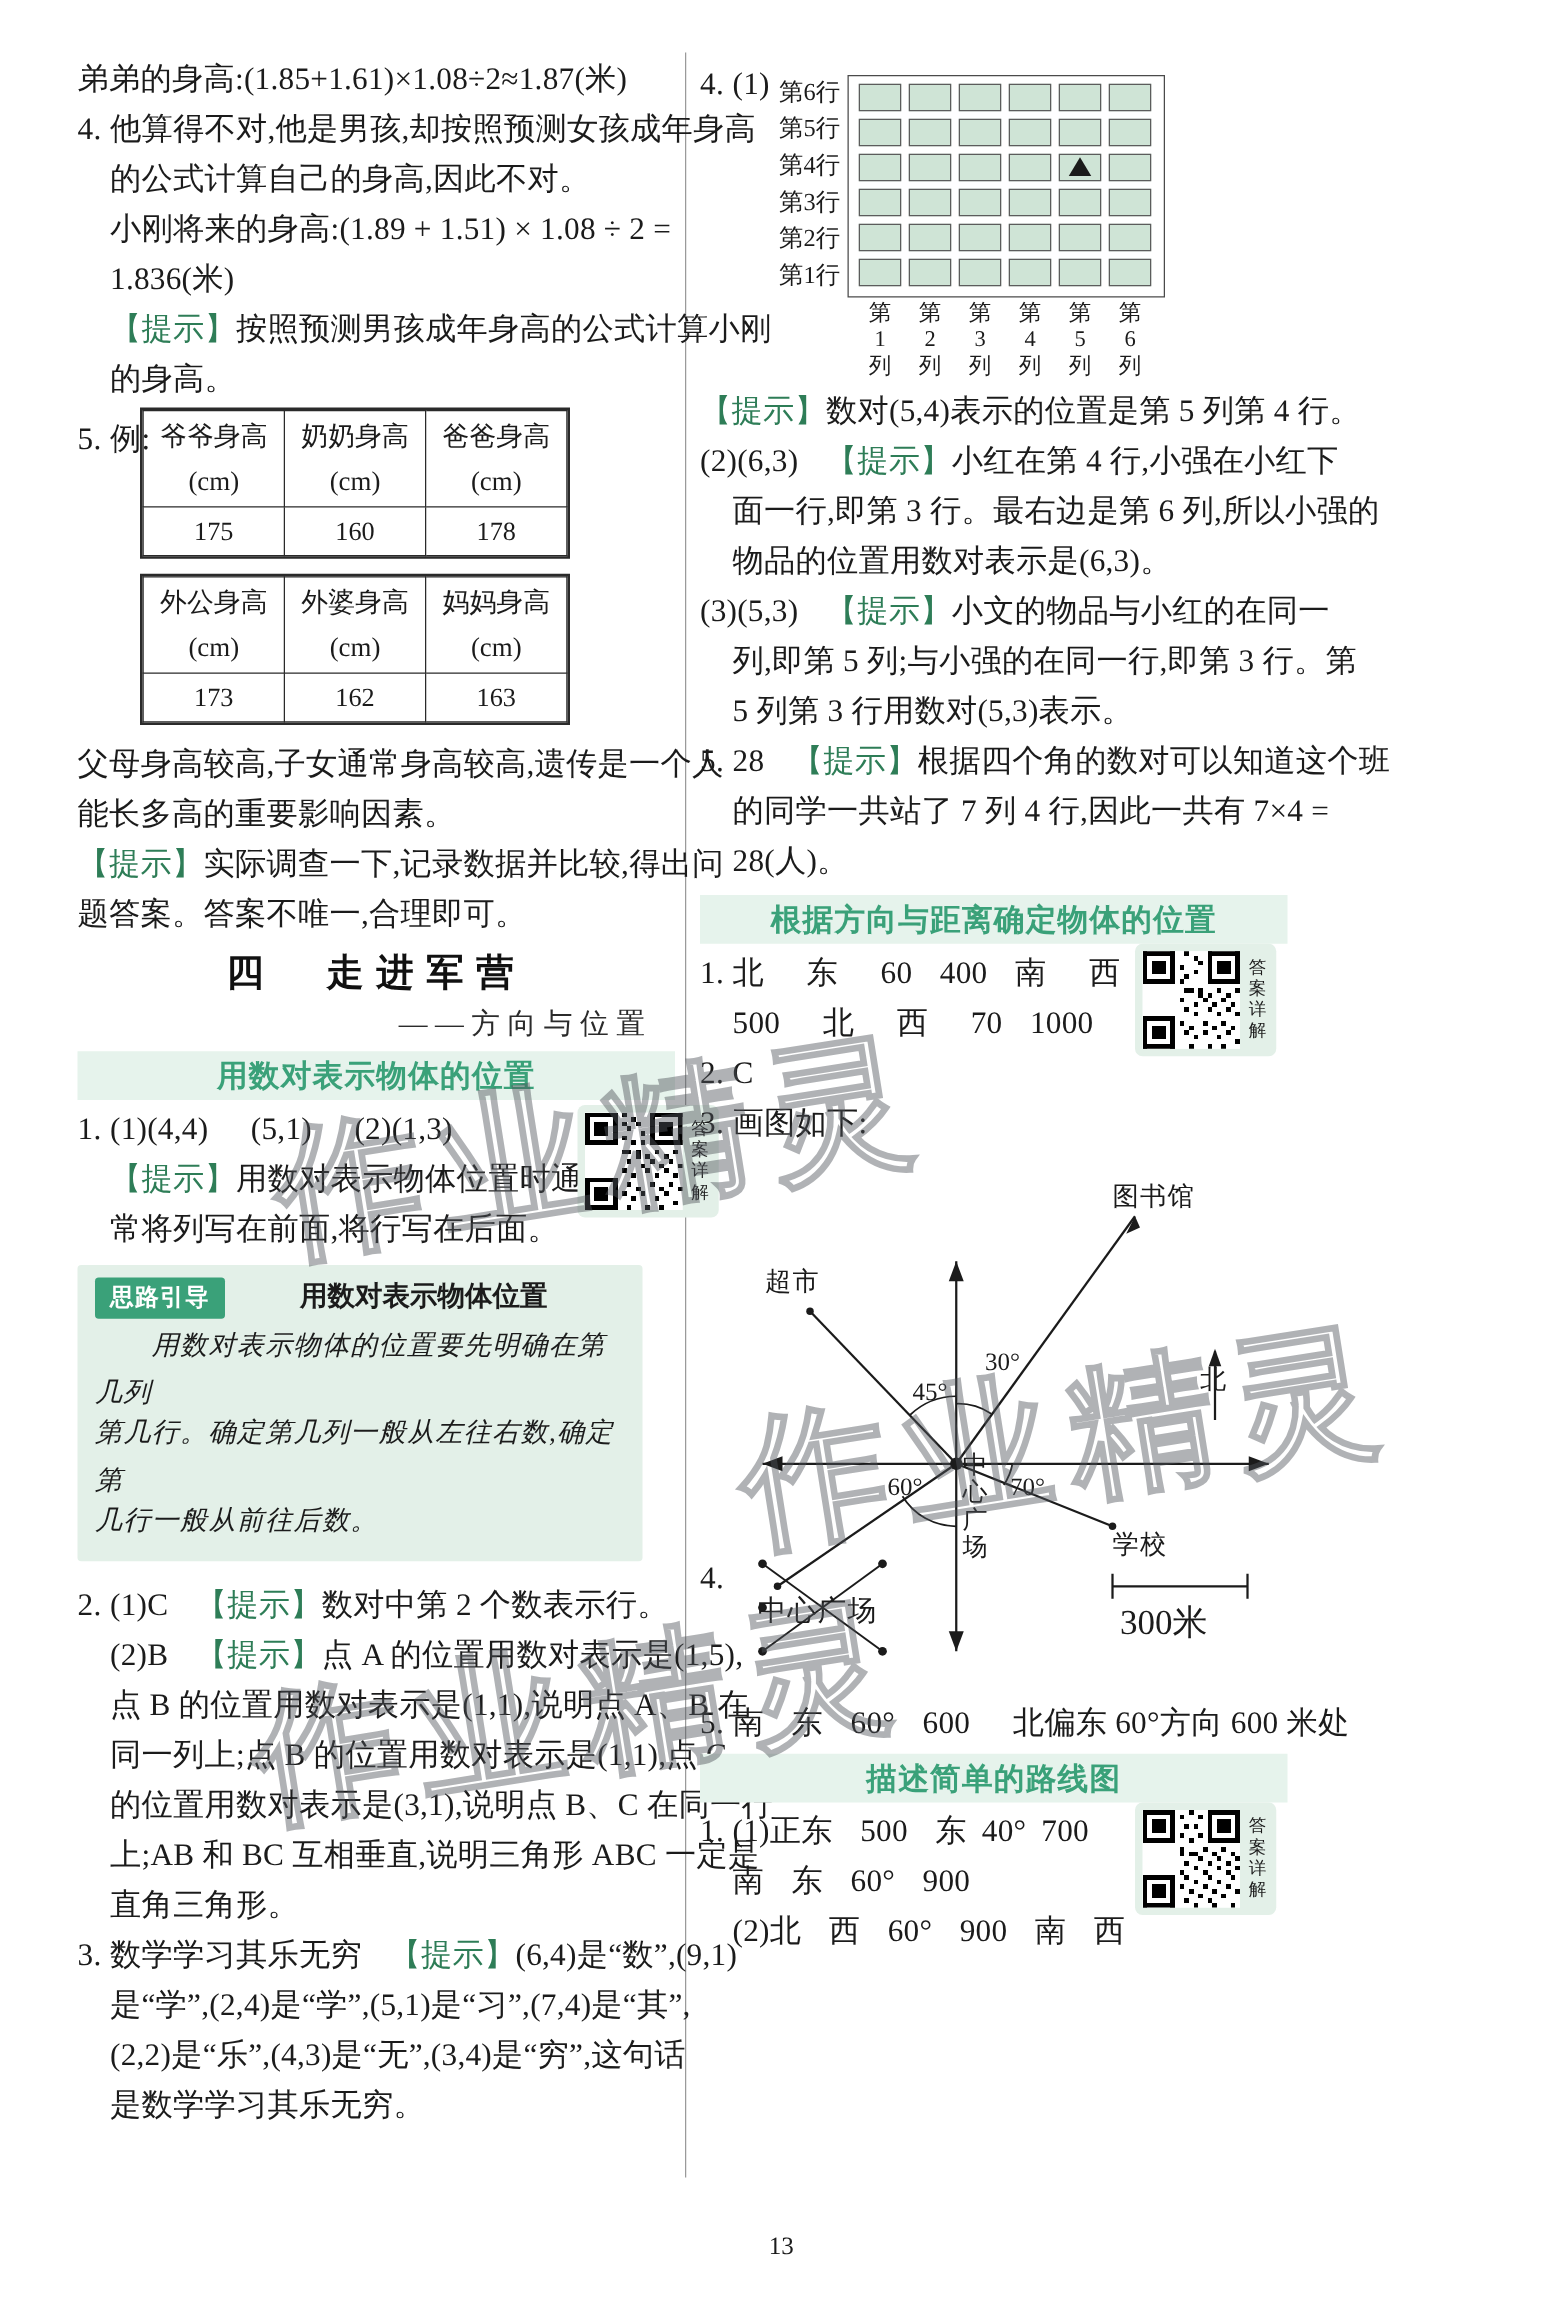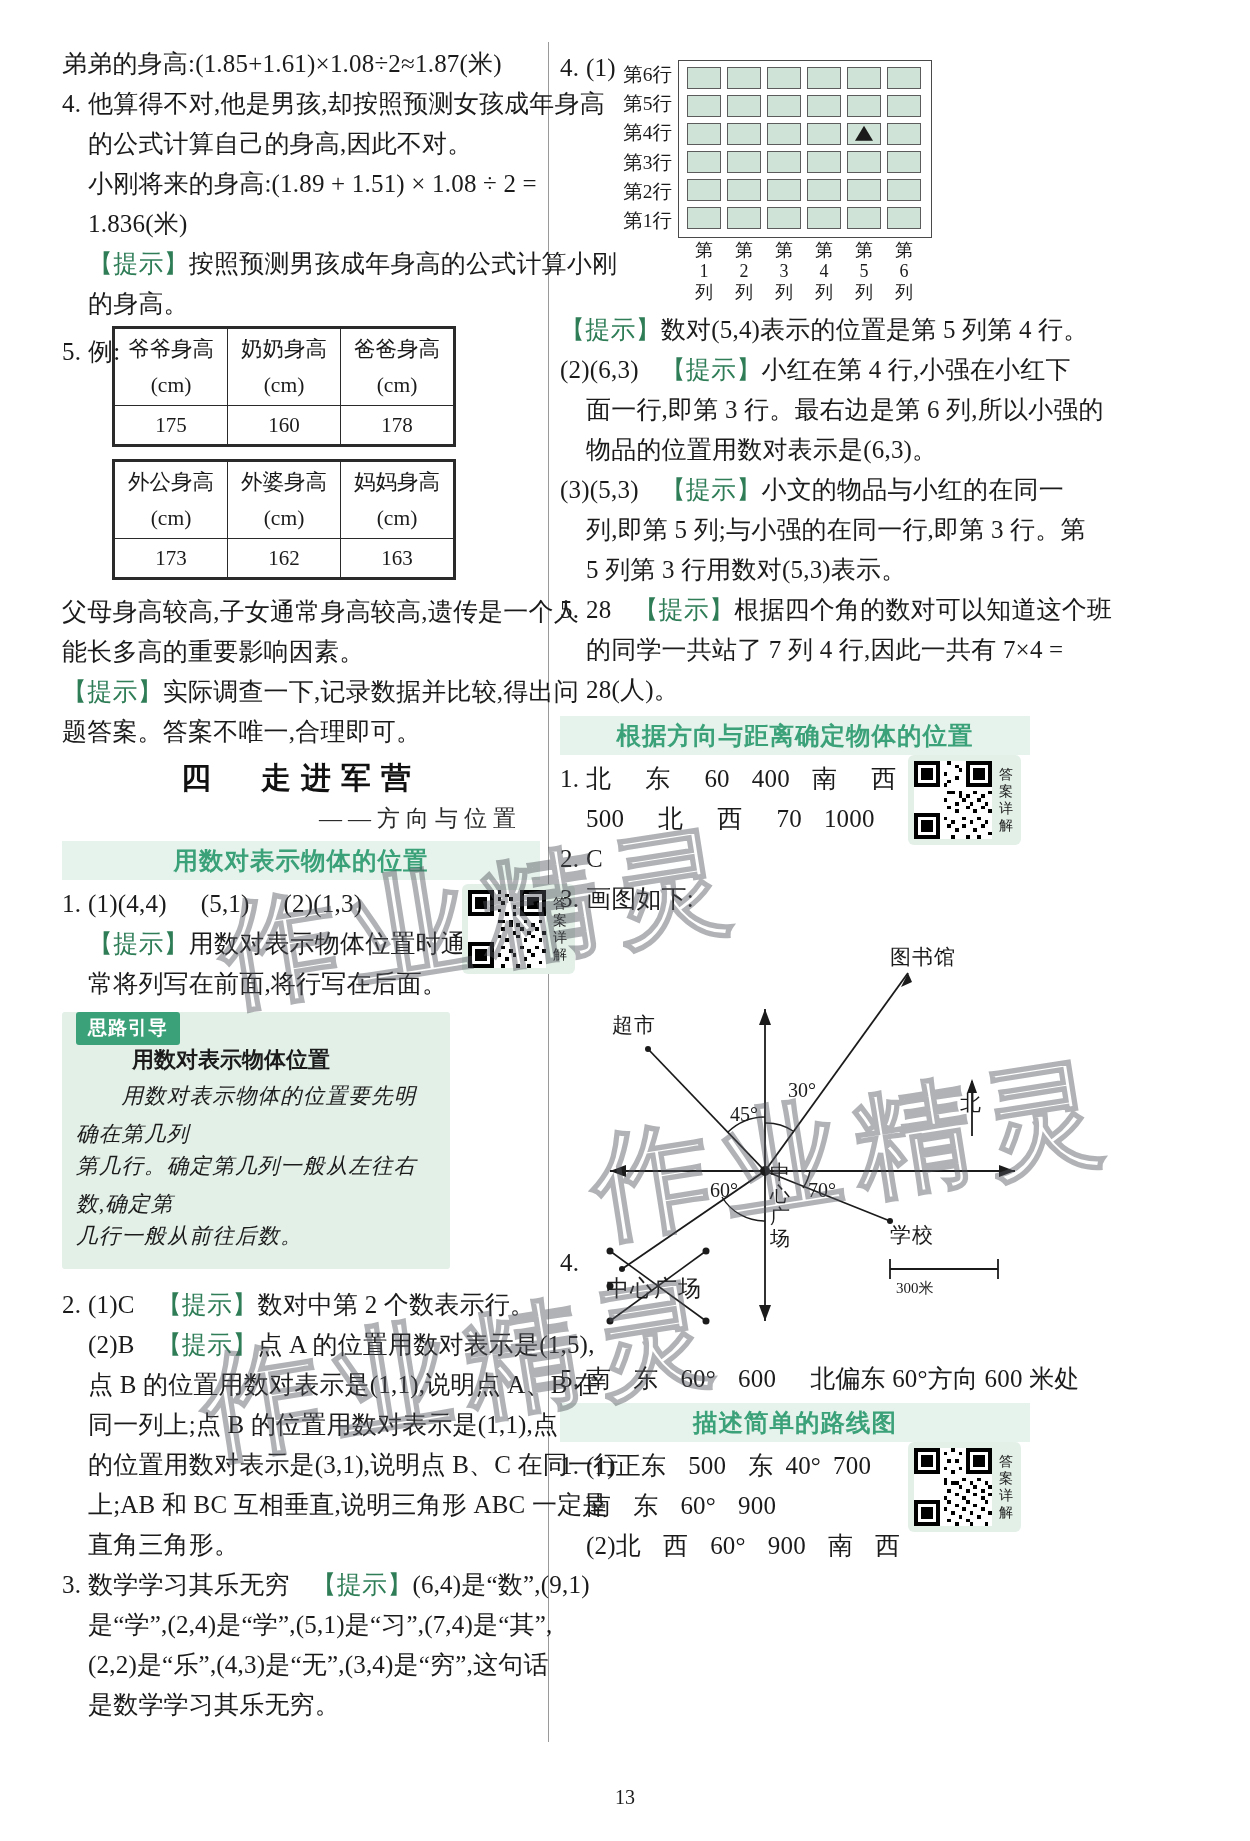"思路引导 用数对表示物体位置" .guide { padding: 0 14px 14px 14px -> 10px 14px 14px 14px; width: 388px -> 452px }
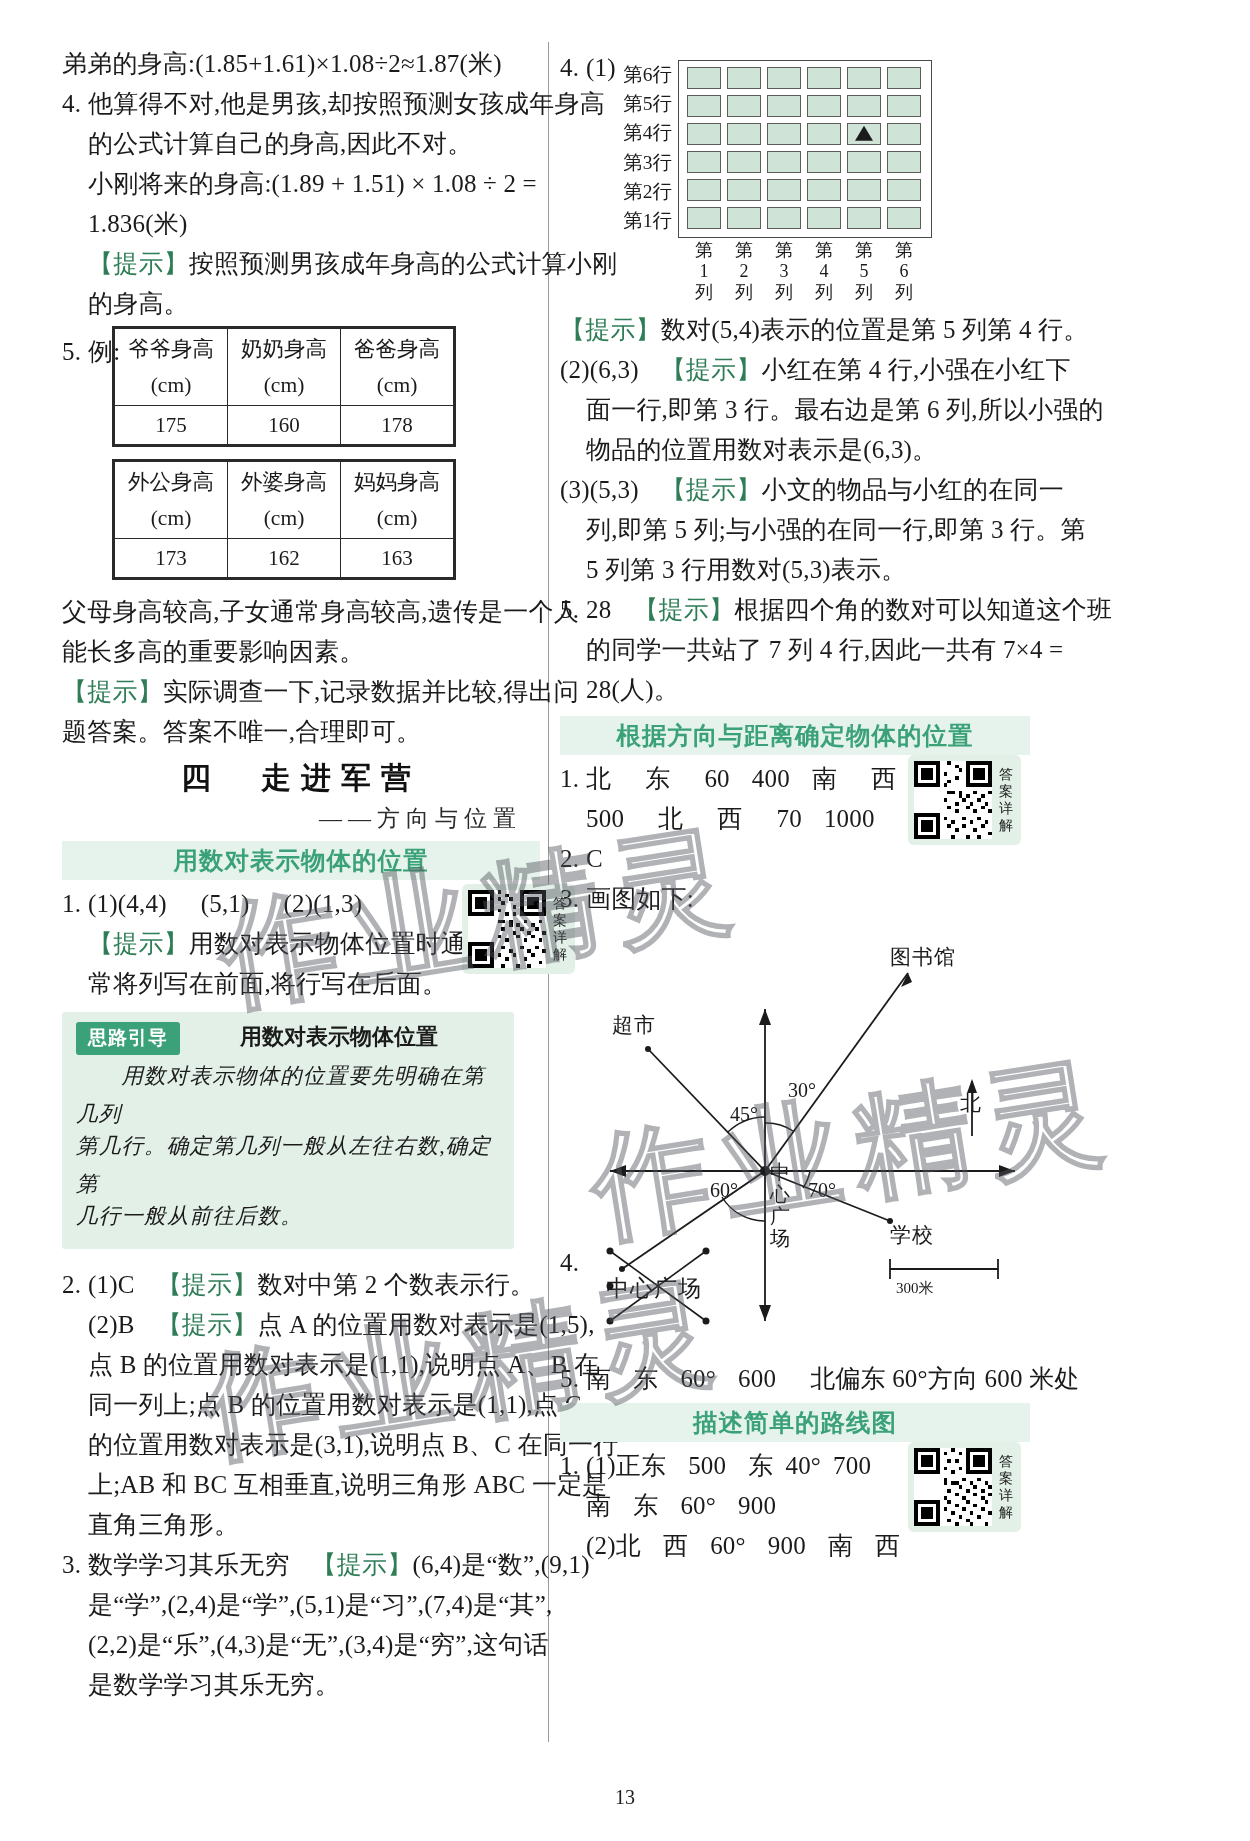"300米" div { font-size: 15px -> 28px }
